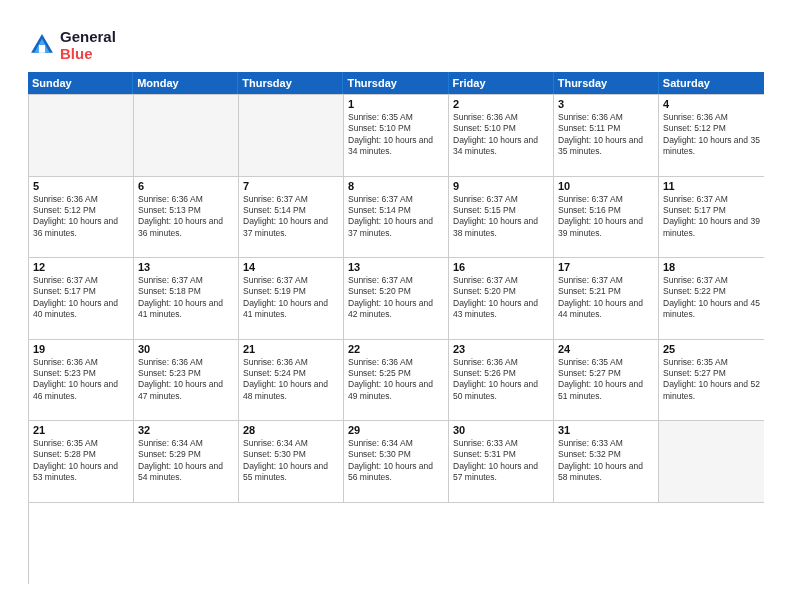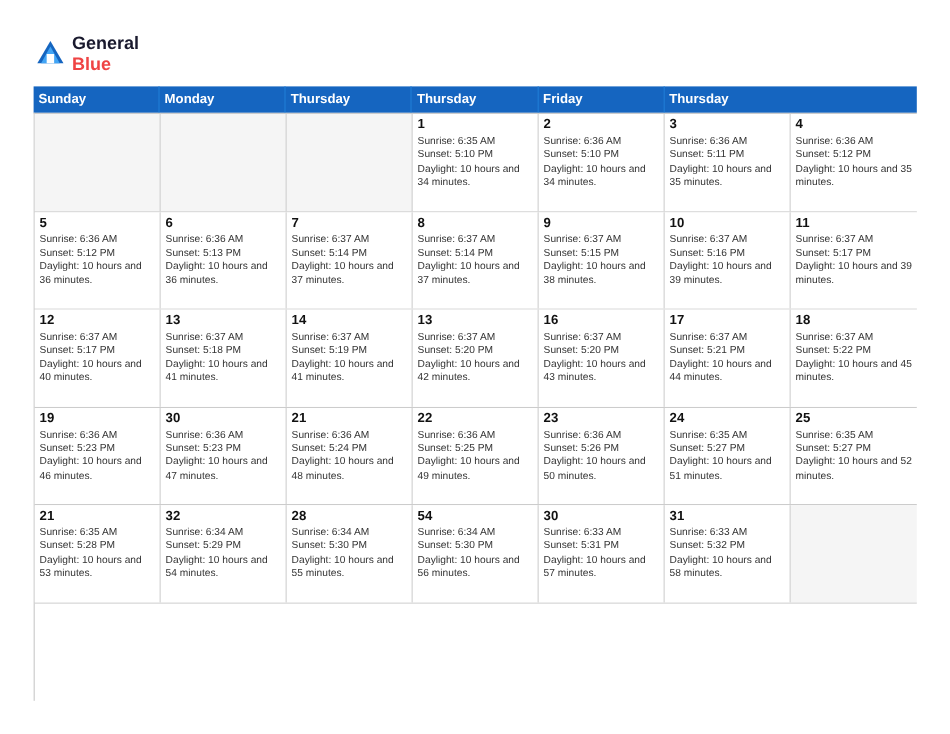"Saturday" div.cal-header-cell { html: none -> <div>Saturday</div> }
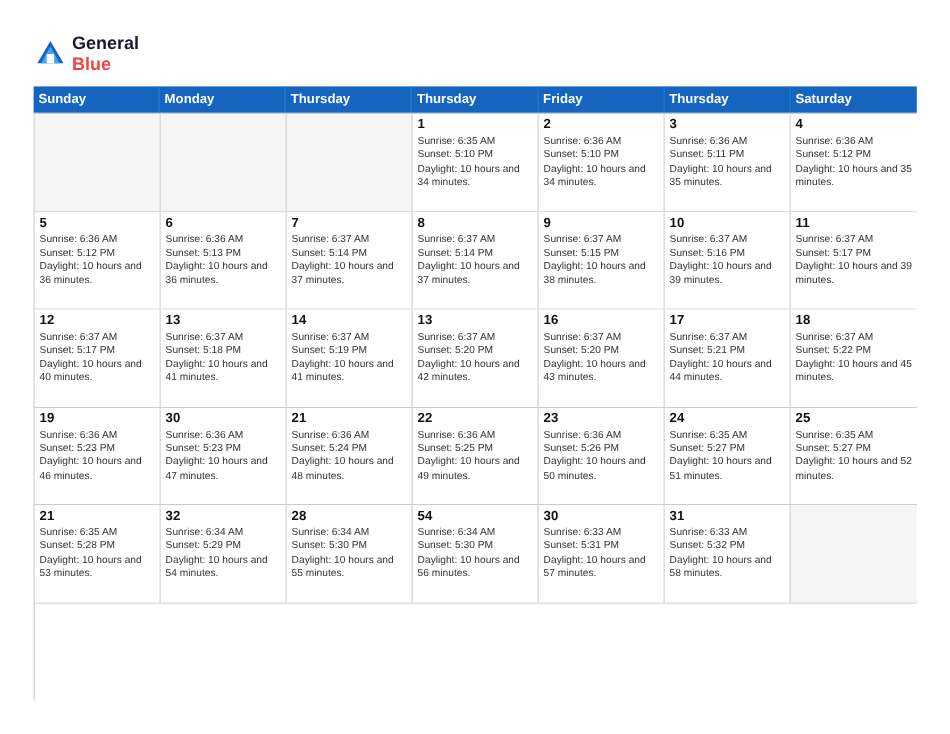"54" div.day-num { text: 54 -> 29 }
